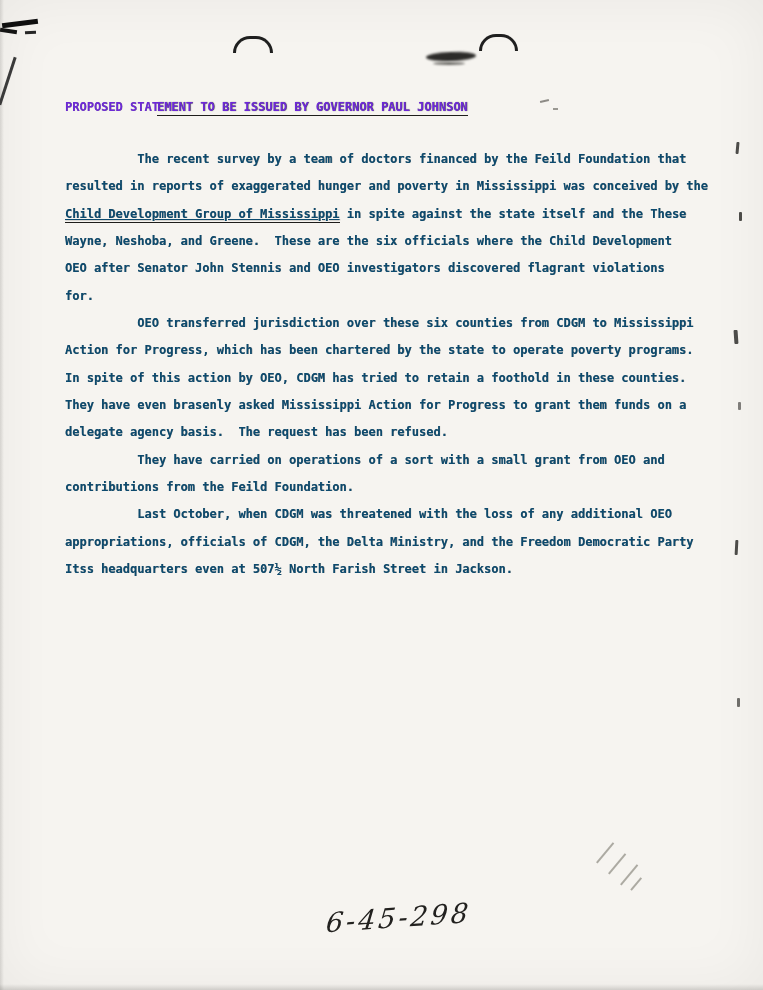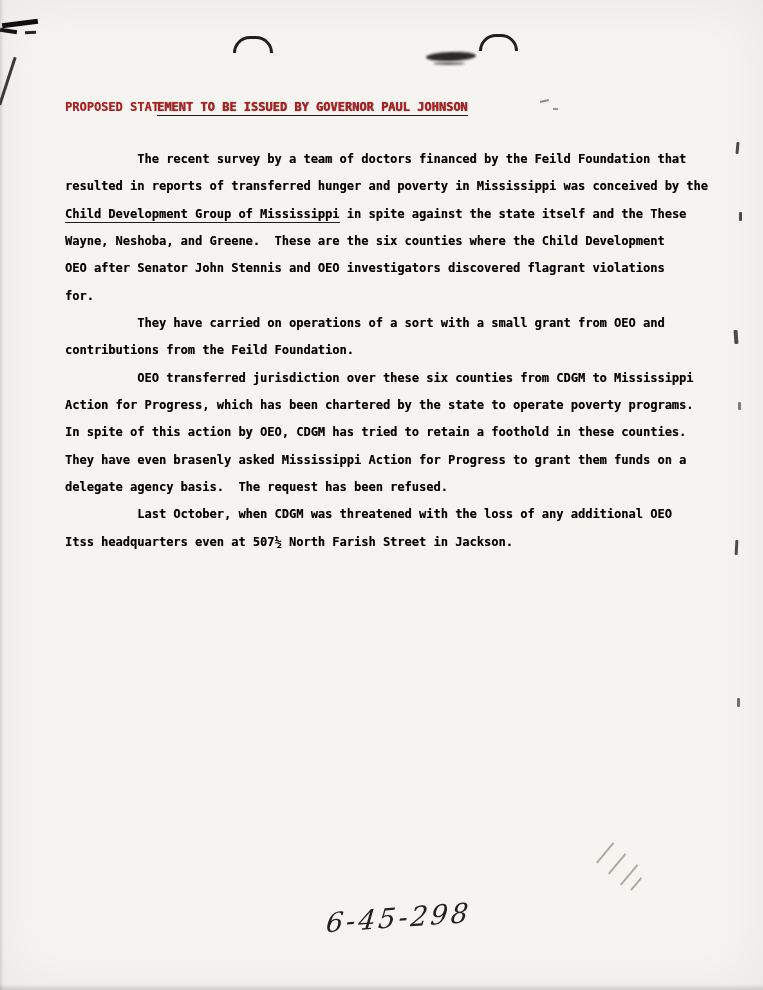"PROPOSED STATEMENT TO BE ISSUED" .doc-title { color: #b91c1c -> #6d28d9 }
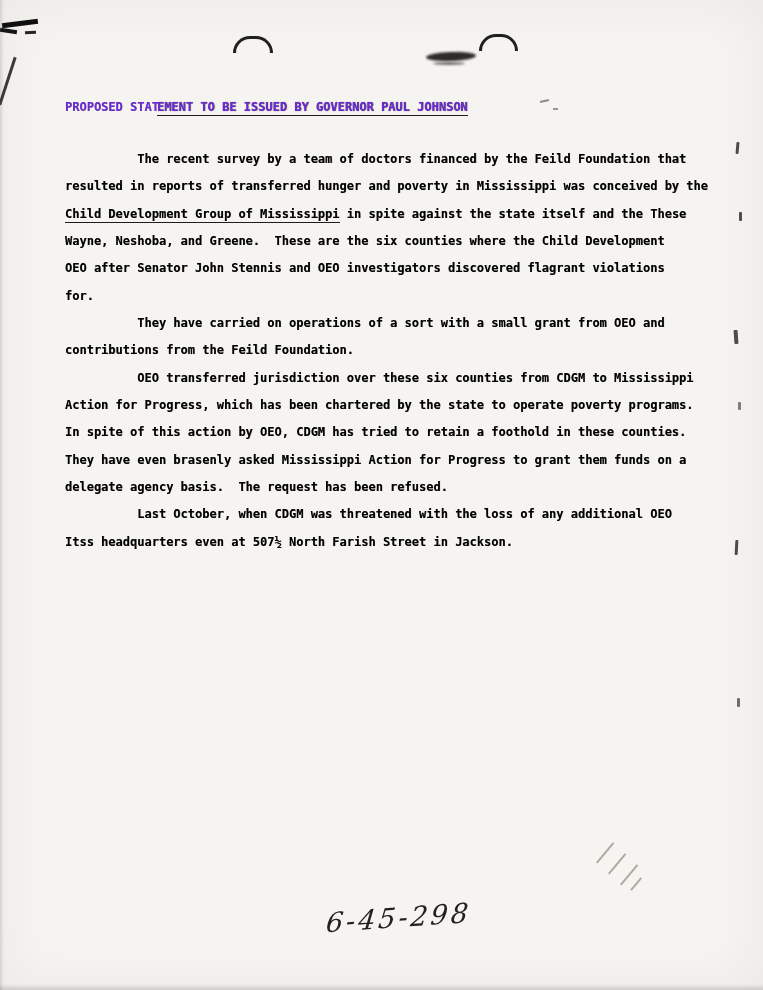"The recent survey by a" .doc-body { color: #000000 -> #0c4a6e }
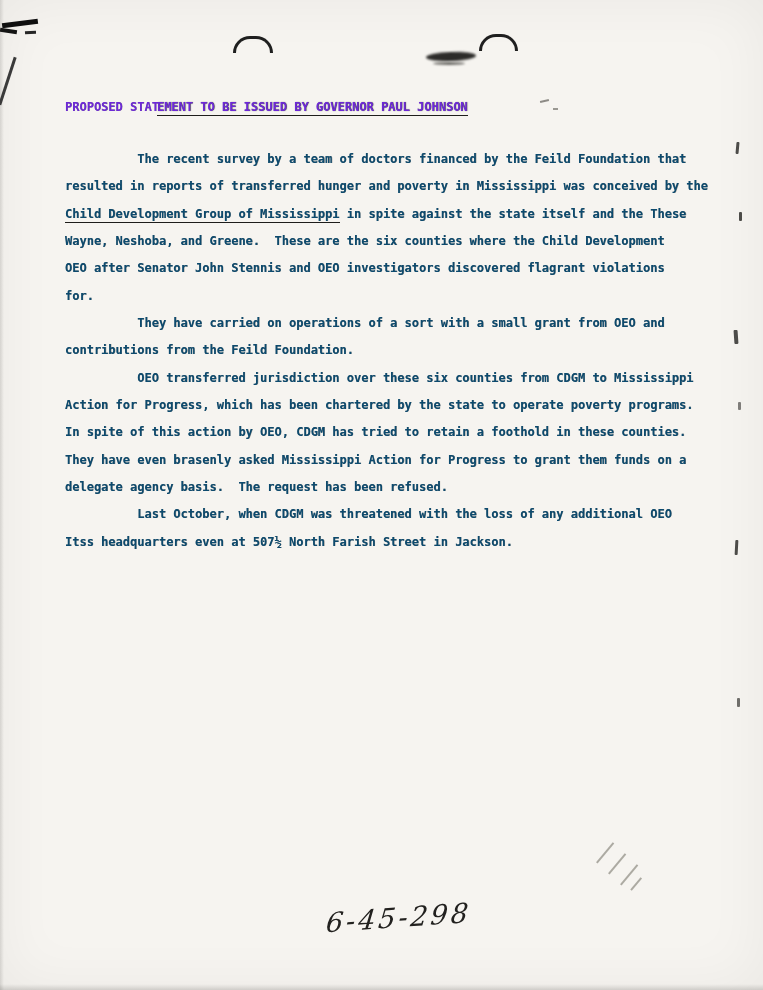"resulted in reports of transferred" div.line { text: transferred -> exaggerated }
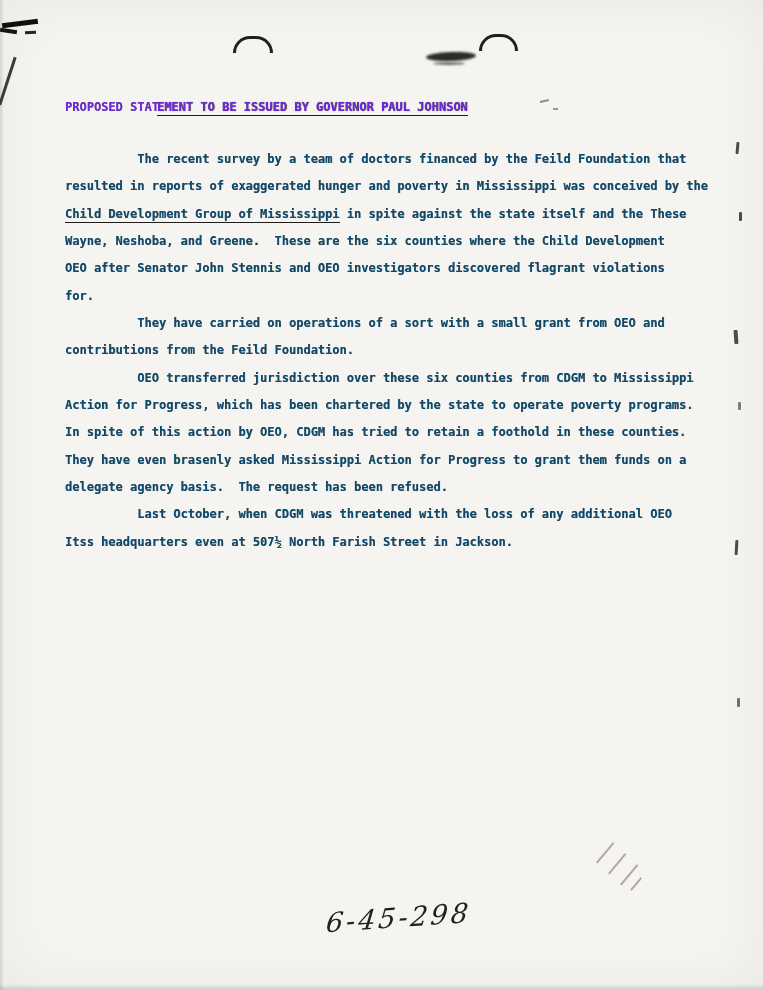"Child Development Group of Mississippi" .underline { text-decoration: none -> underline }
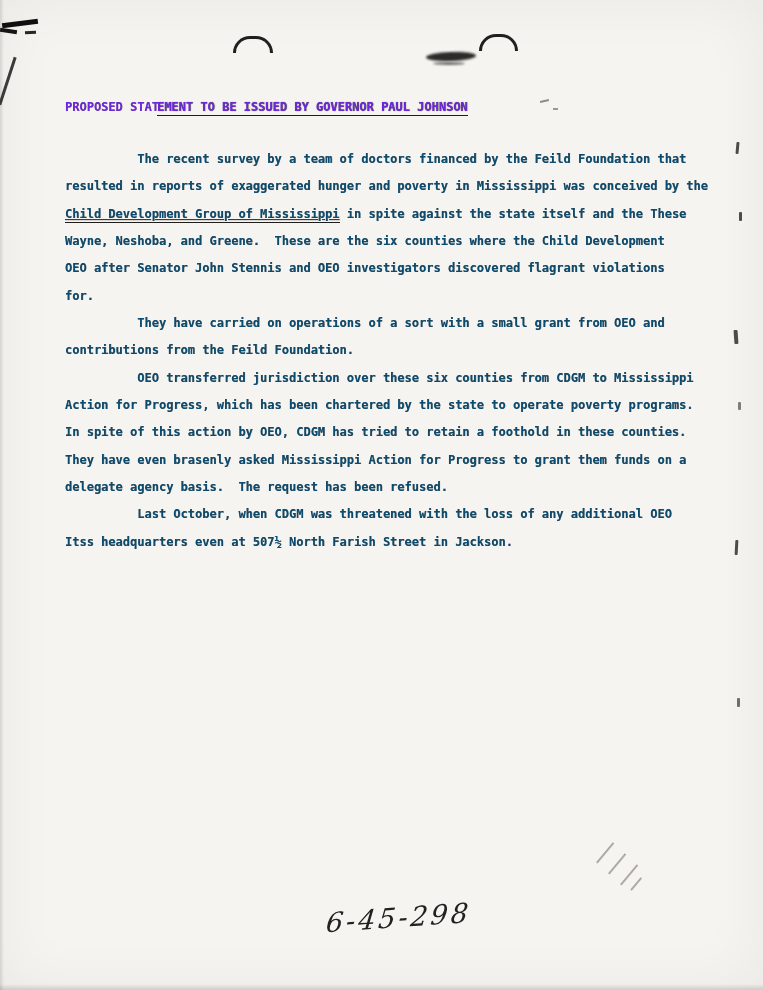"Wayne, Neshoba, and Greene. These" div.line { text: counties -> officials }
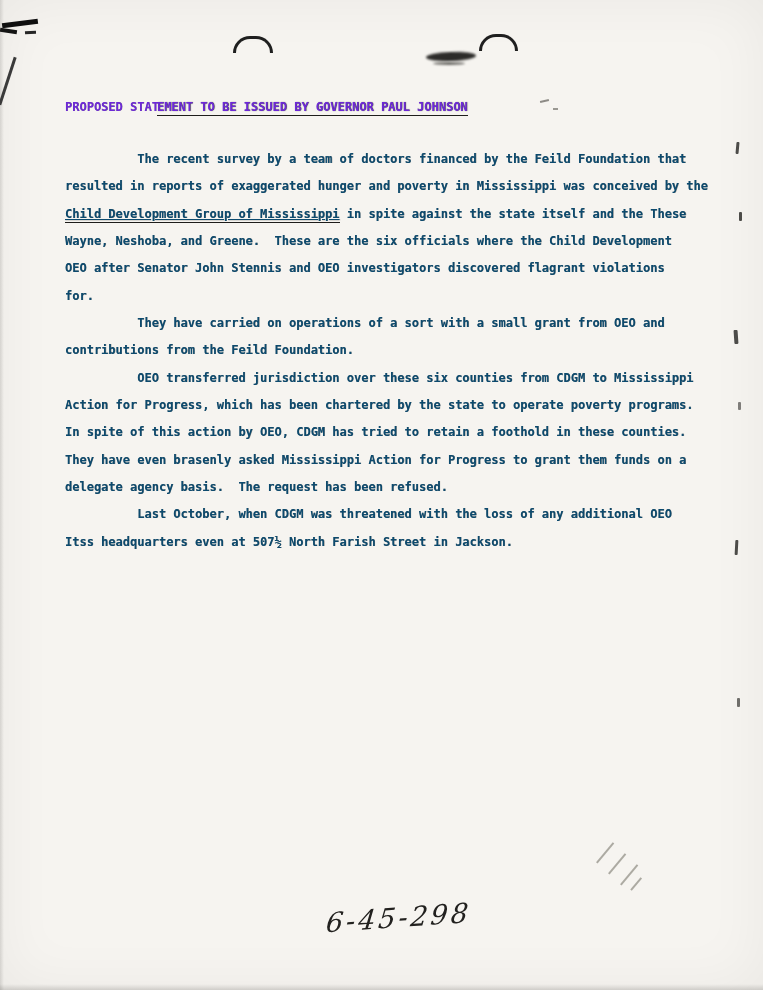"They have carried on operations" div.paragraph { order: before "OEO transferred jurisdiction over these" -> after "OEO transferred jurisdiction over these" }
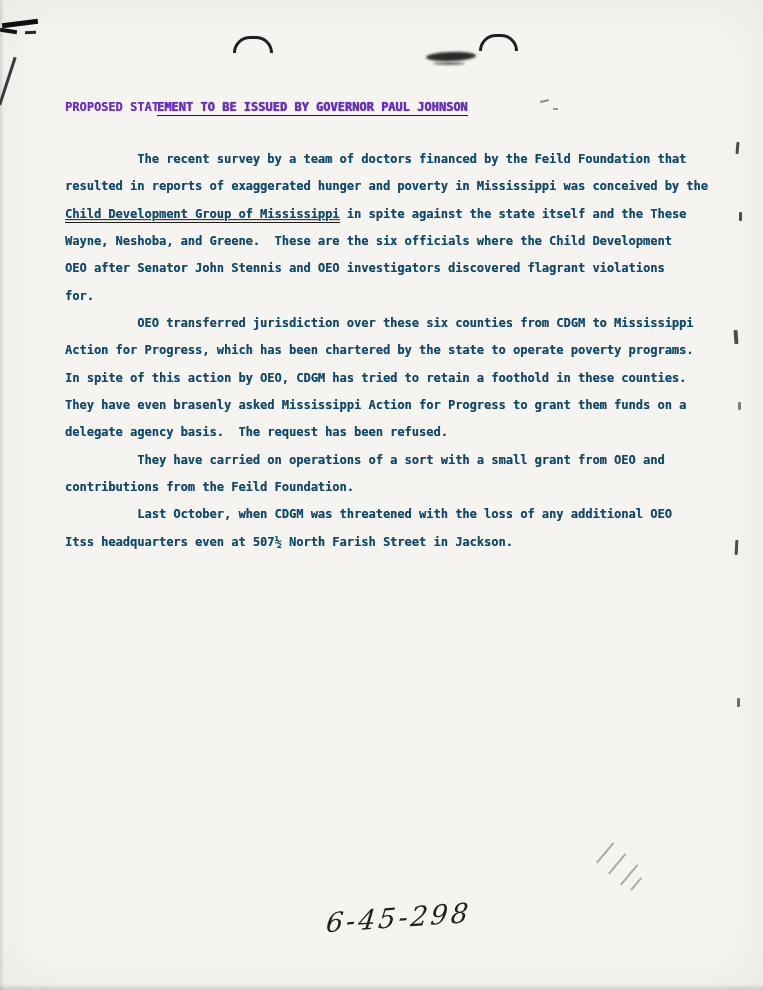"appropriations, officials of CDGM, the" div.line { html: none -> <div>appropriations, officials of CDGM, the Delta Ministry, and the Freedom Democratic Party</div> }
